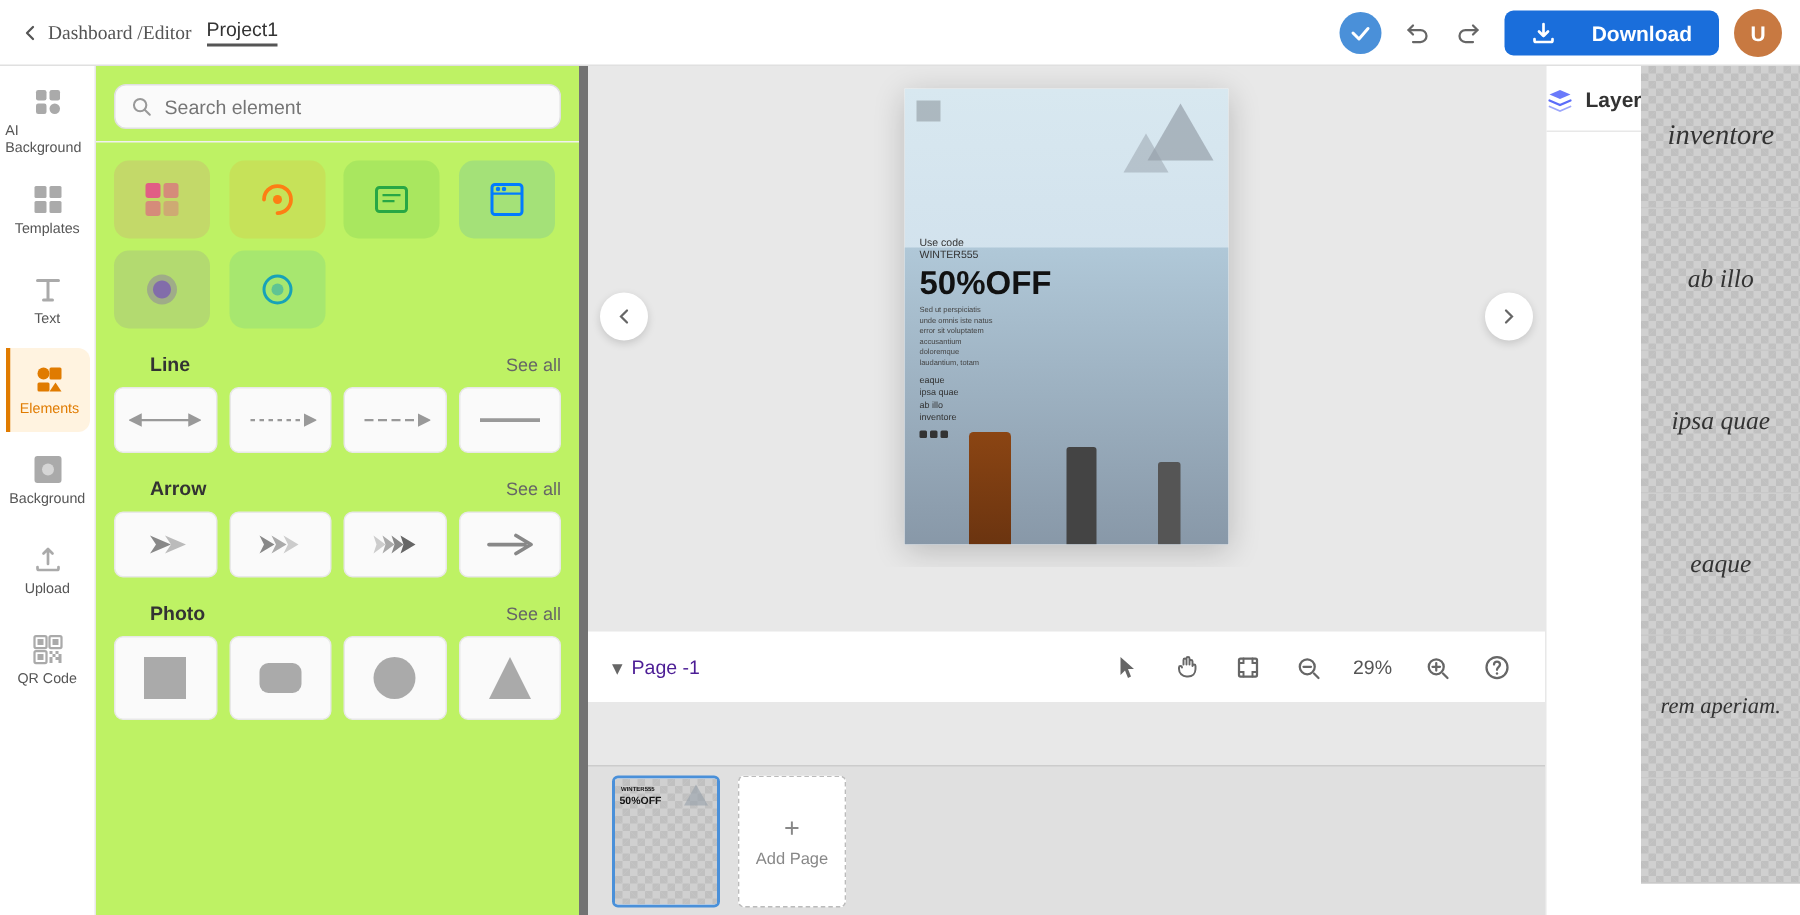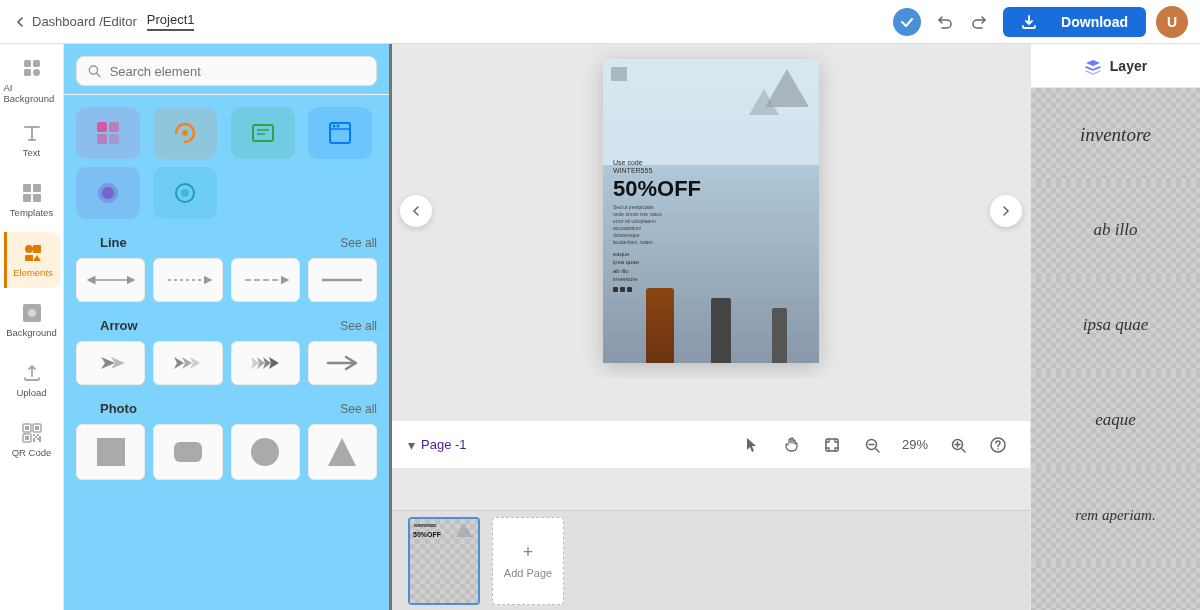"Dashboard /Editor" .topbar-back { font-family: none -> Liberation Serif, serif }
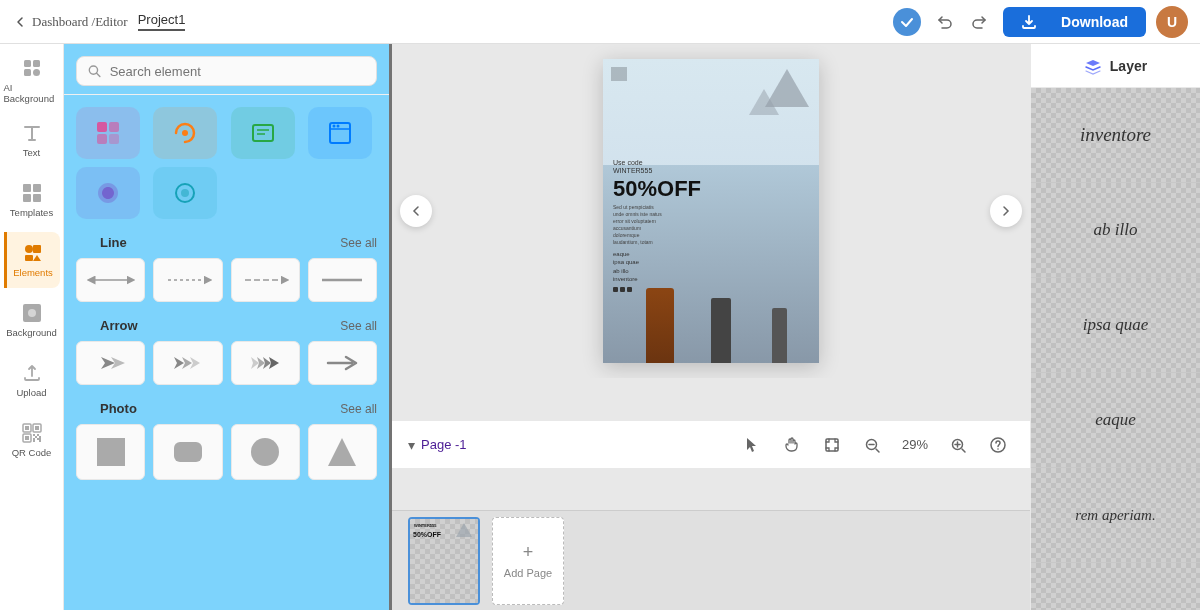"Search element" .elements-panel { background: #7dd3fc -> #bef264; border-right: 3px solid #737373 -> 6px solid #737373 }
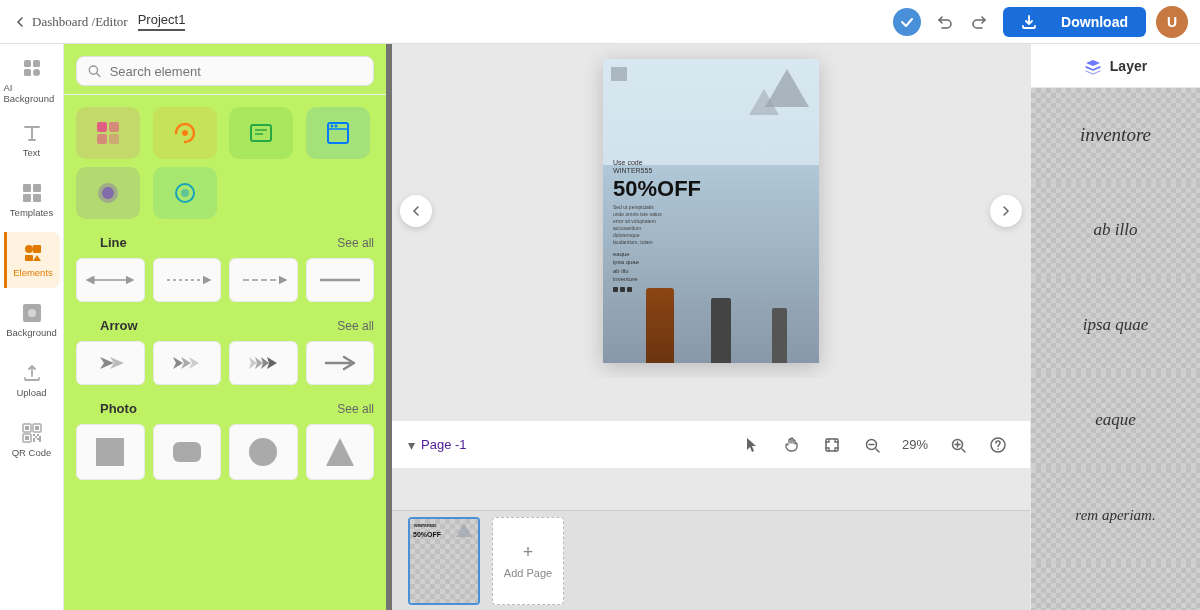"Layer" .right-panel { flex-direction: column -> row }
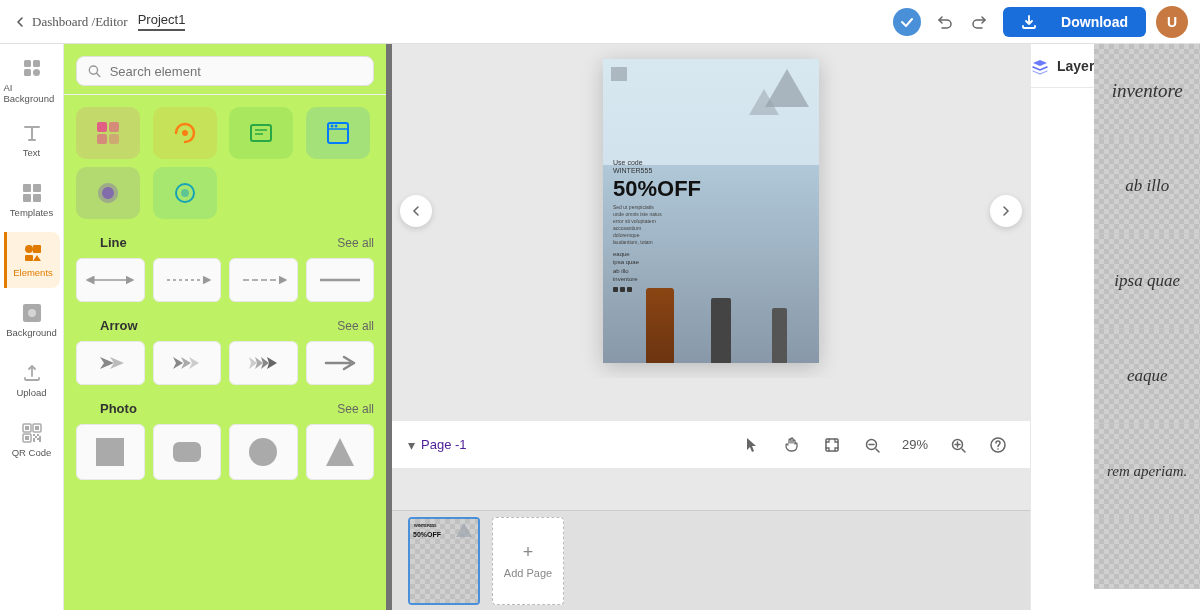"Text" div.tool-item { order: before "Templates" -> after "Templates" }
